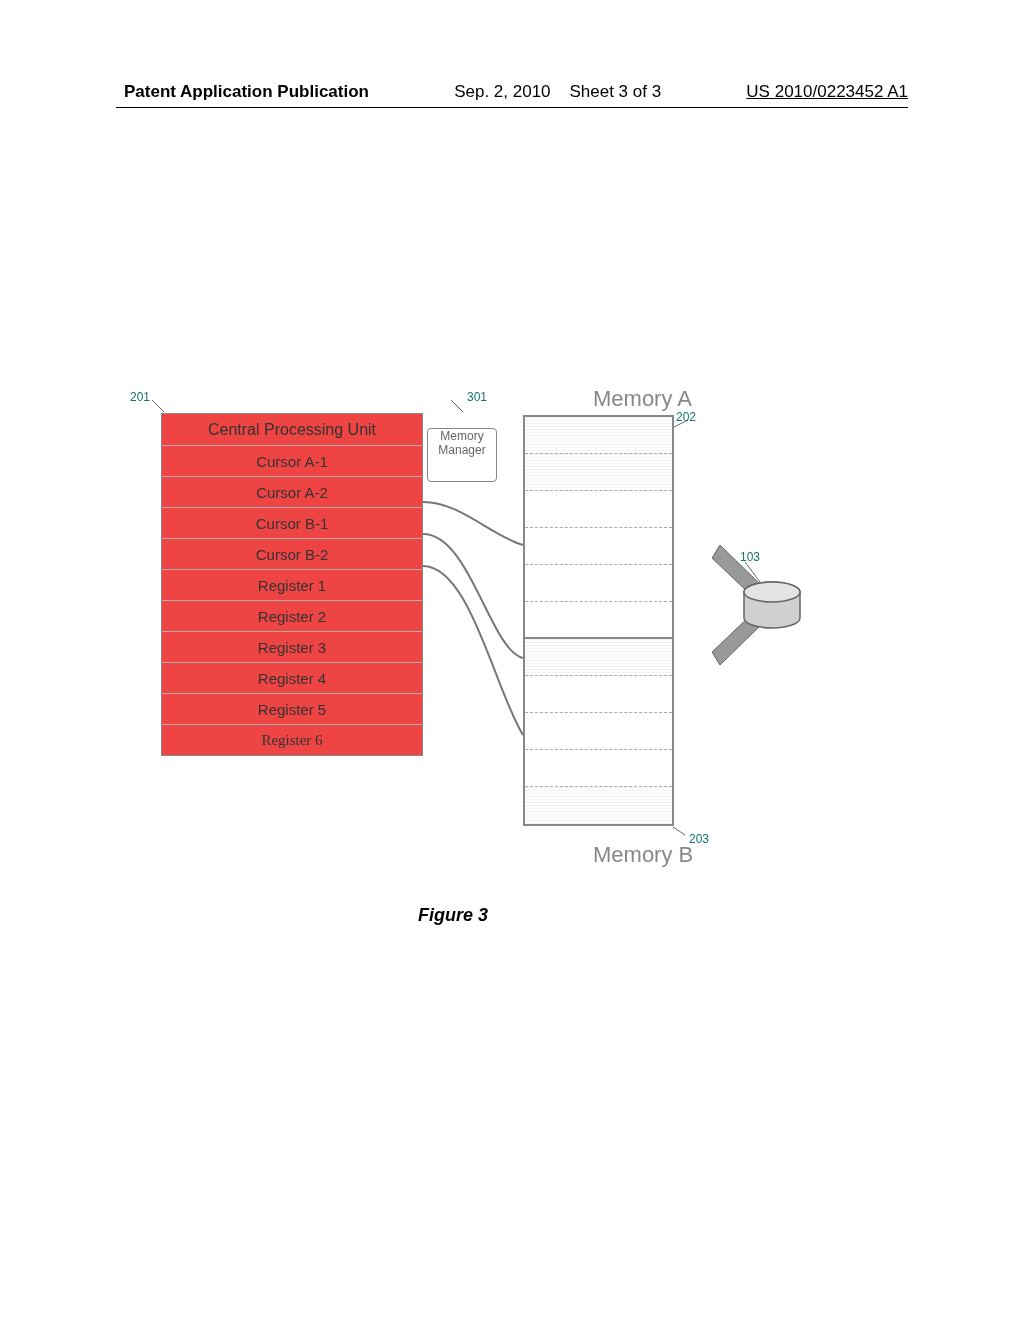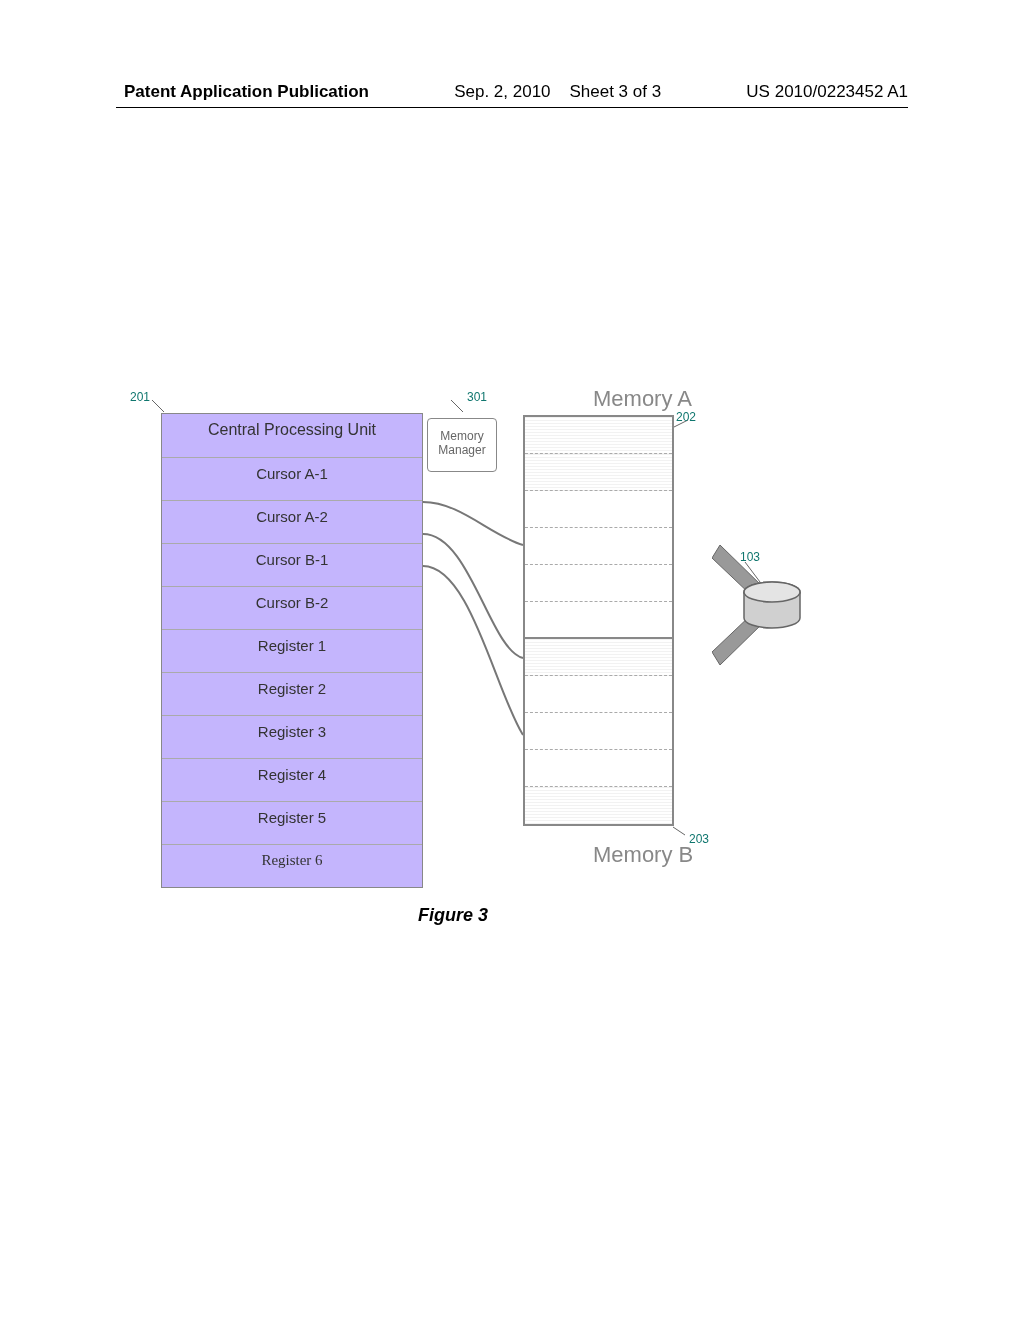"US 2010/0223452 A1" .page-header .pub-num { text-decoration: none -> underline }
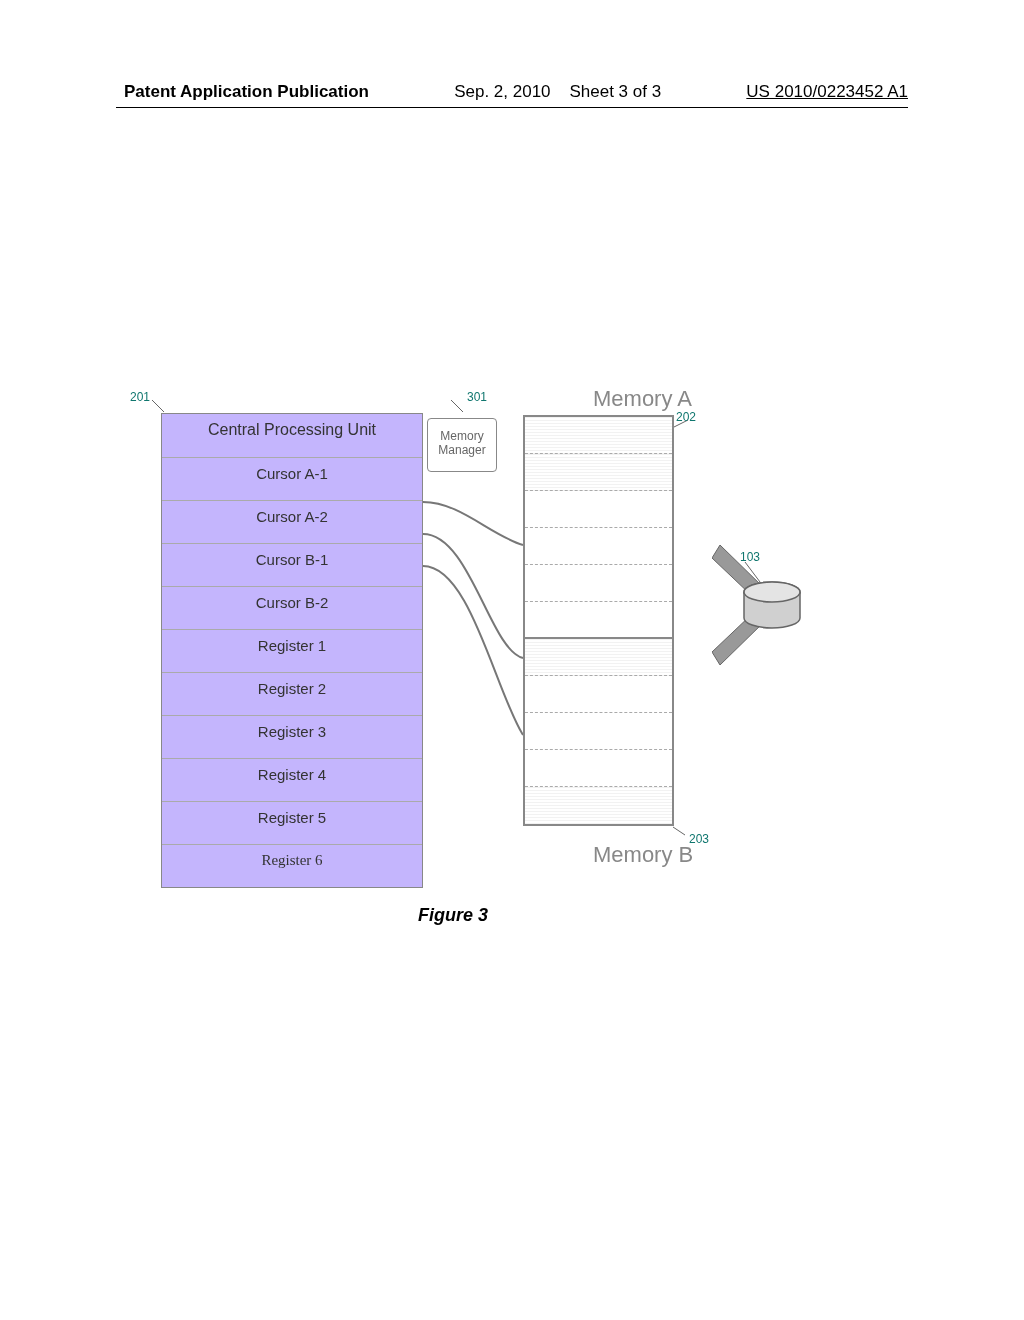"Central Processing Unit" .cpu-table .row { background: #c4b5fd -> #ef4444; padding: 7px 0 18px -> 7px 0 6px }
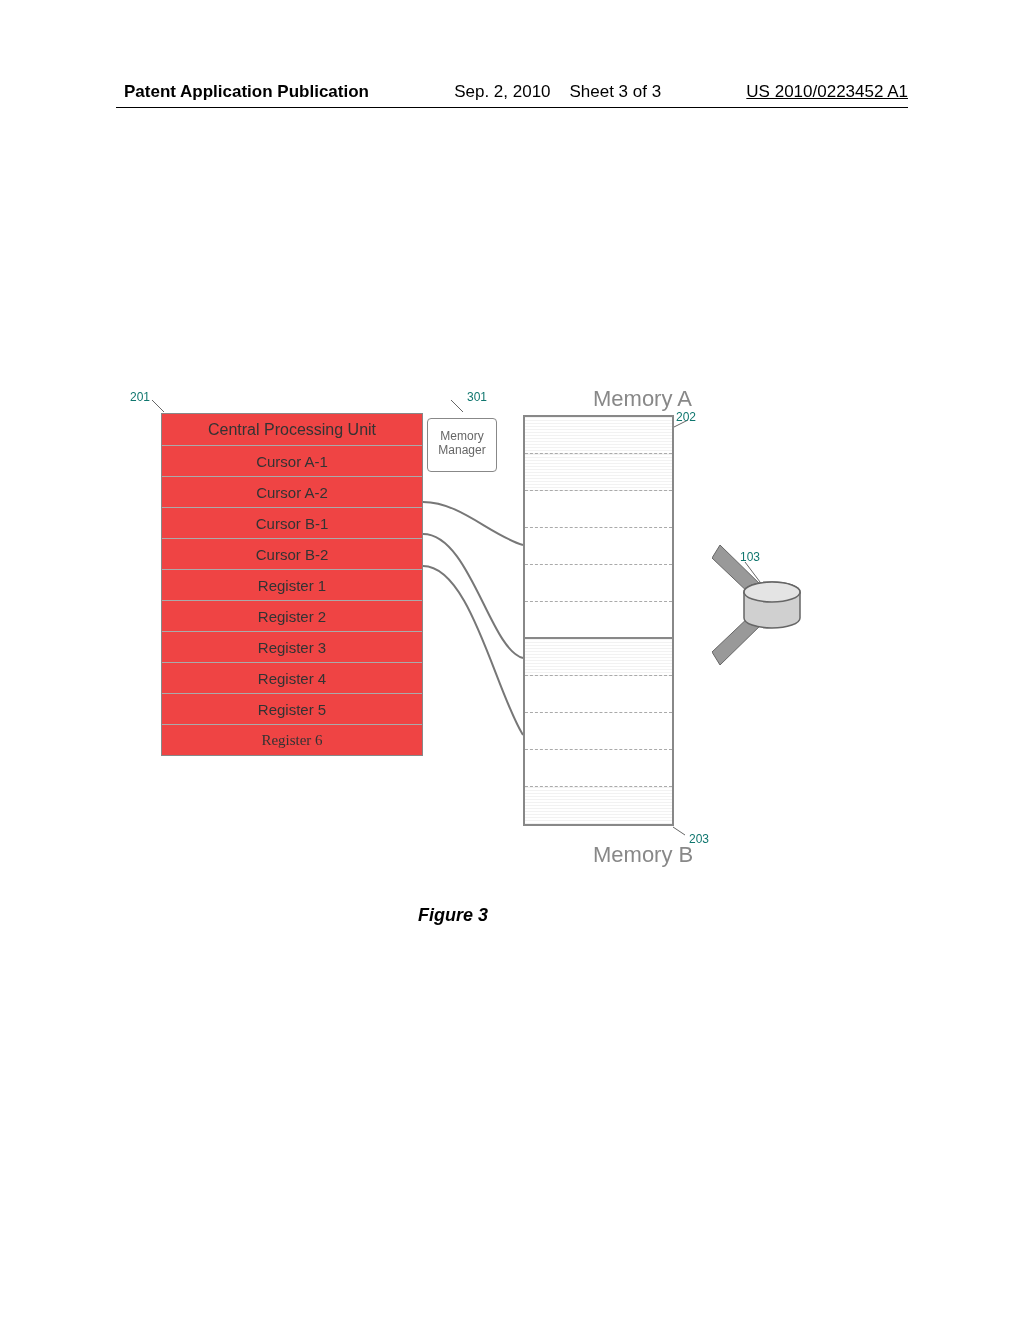"Memory" .mem-manager { padding-top: 10px -> none; top: 28px -> 38px }
